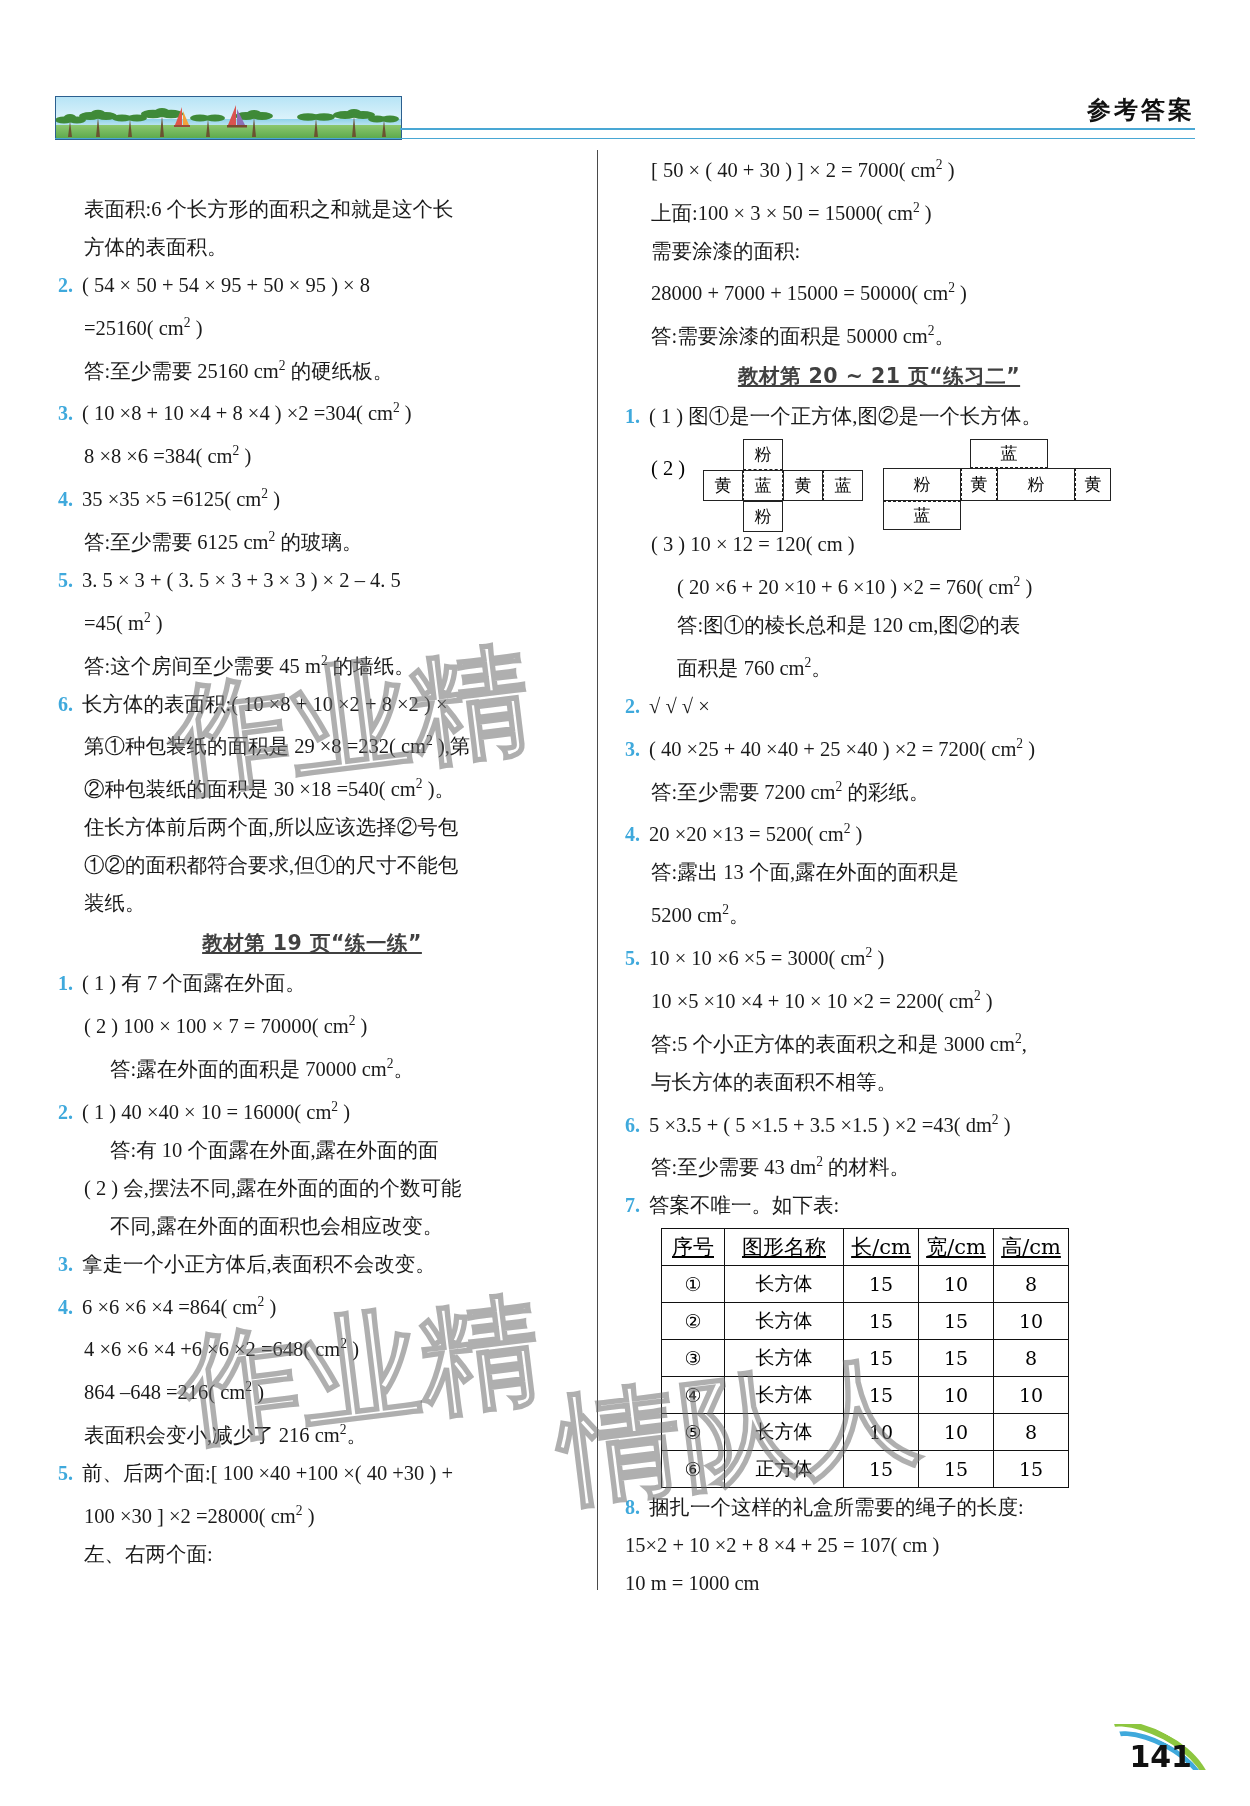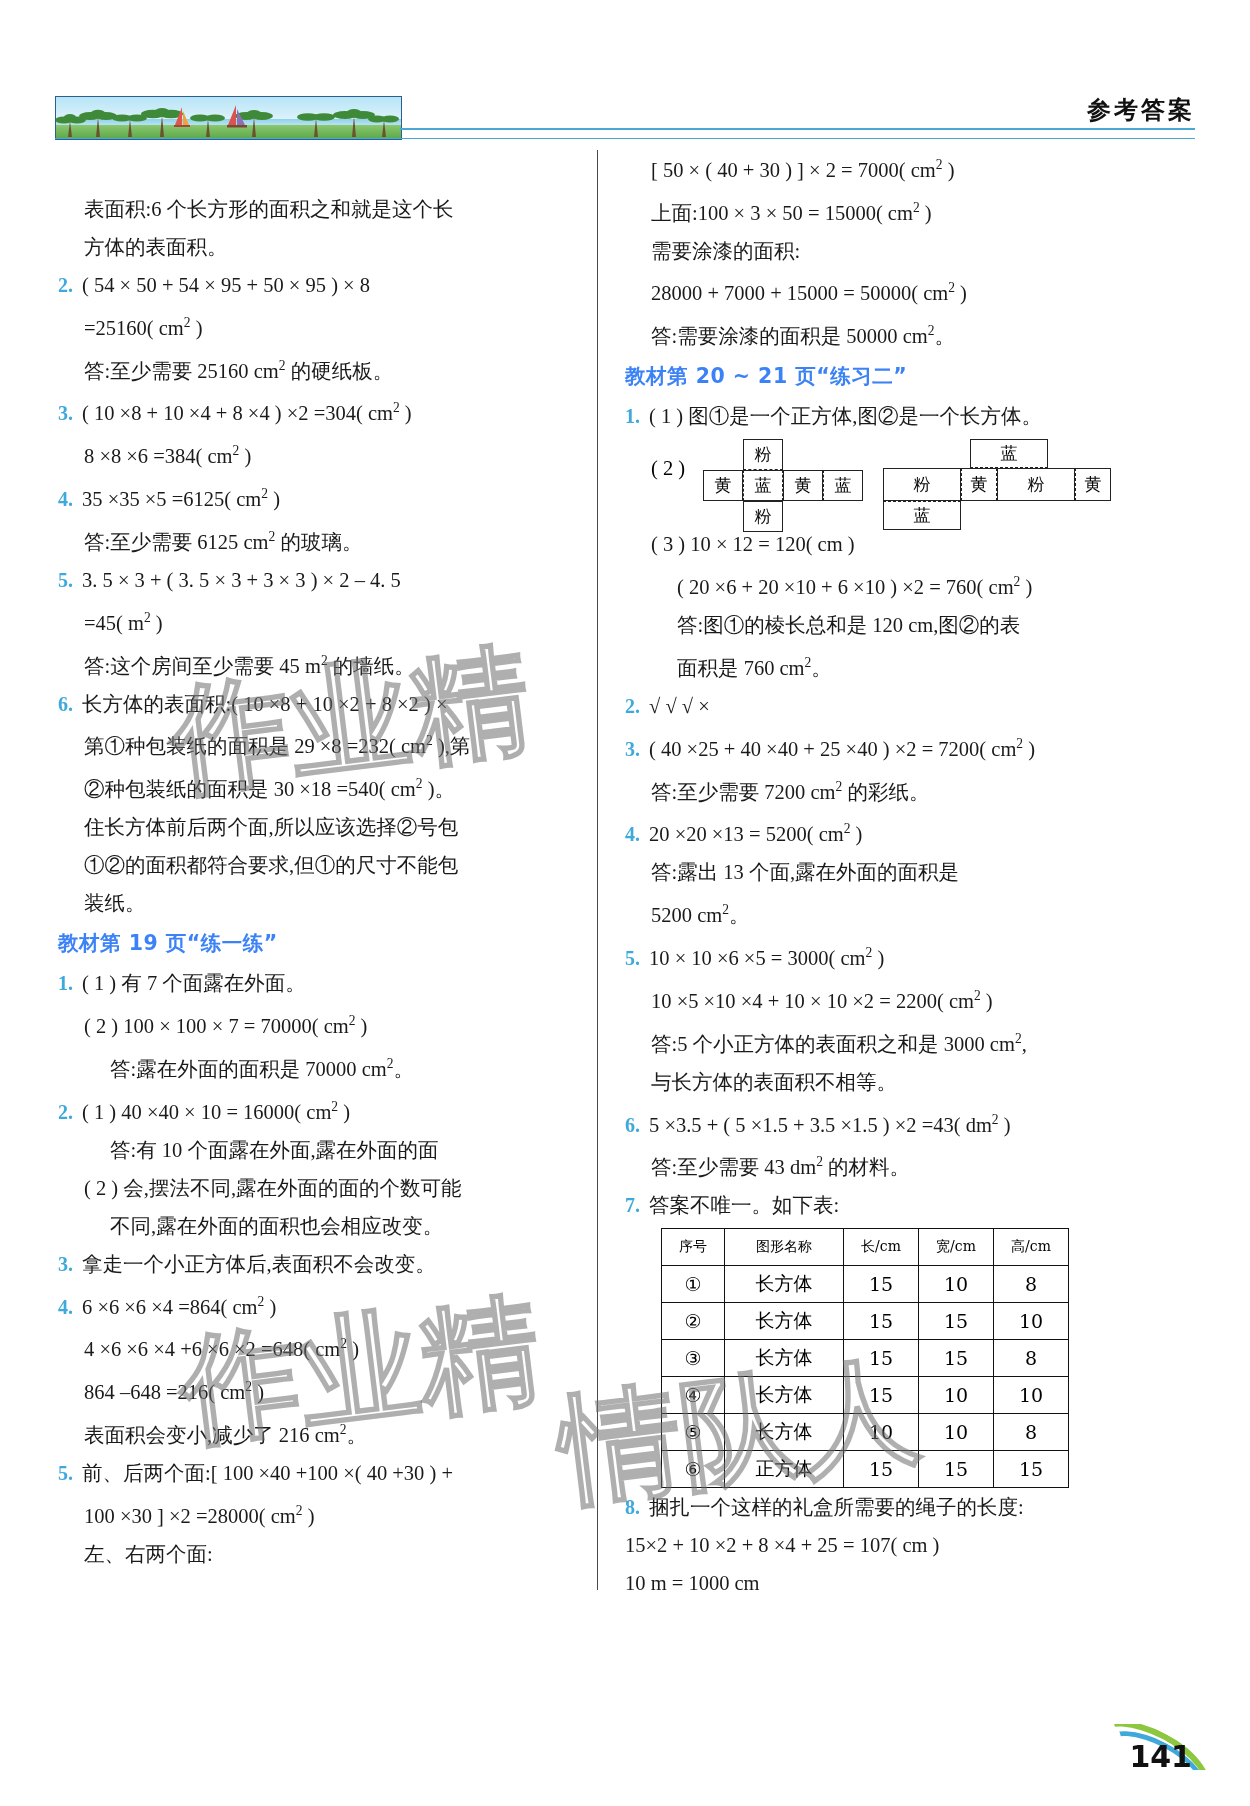"教材第 20 ~ 21 页“练习二”" .sect { color: #3b82f6 -> #404040; text-align: none -> center; text-decoration: none -> underline }
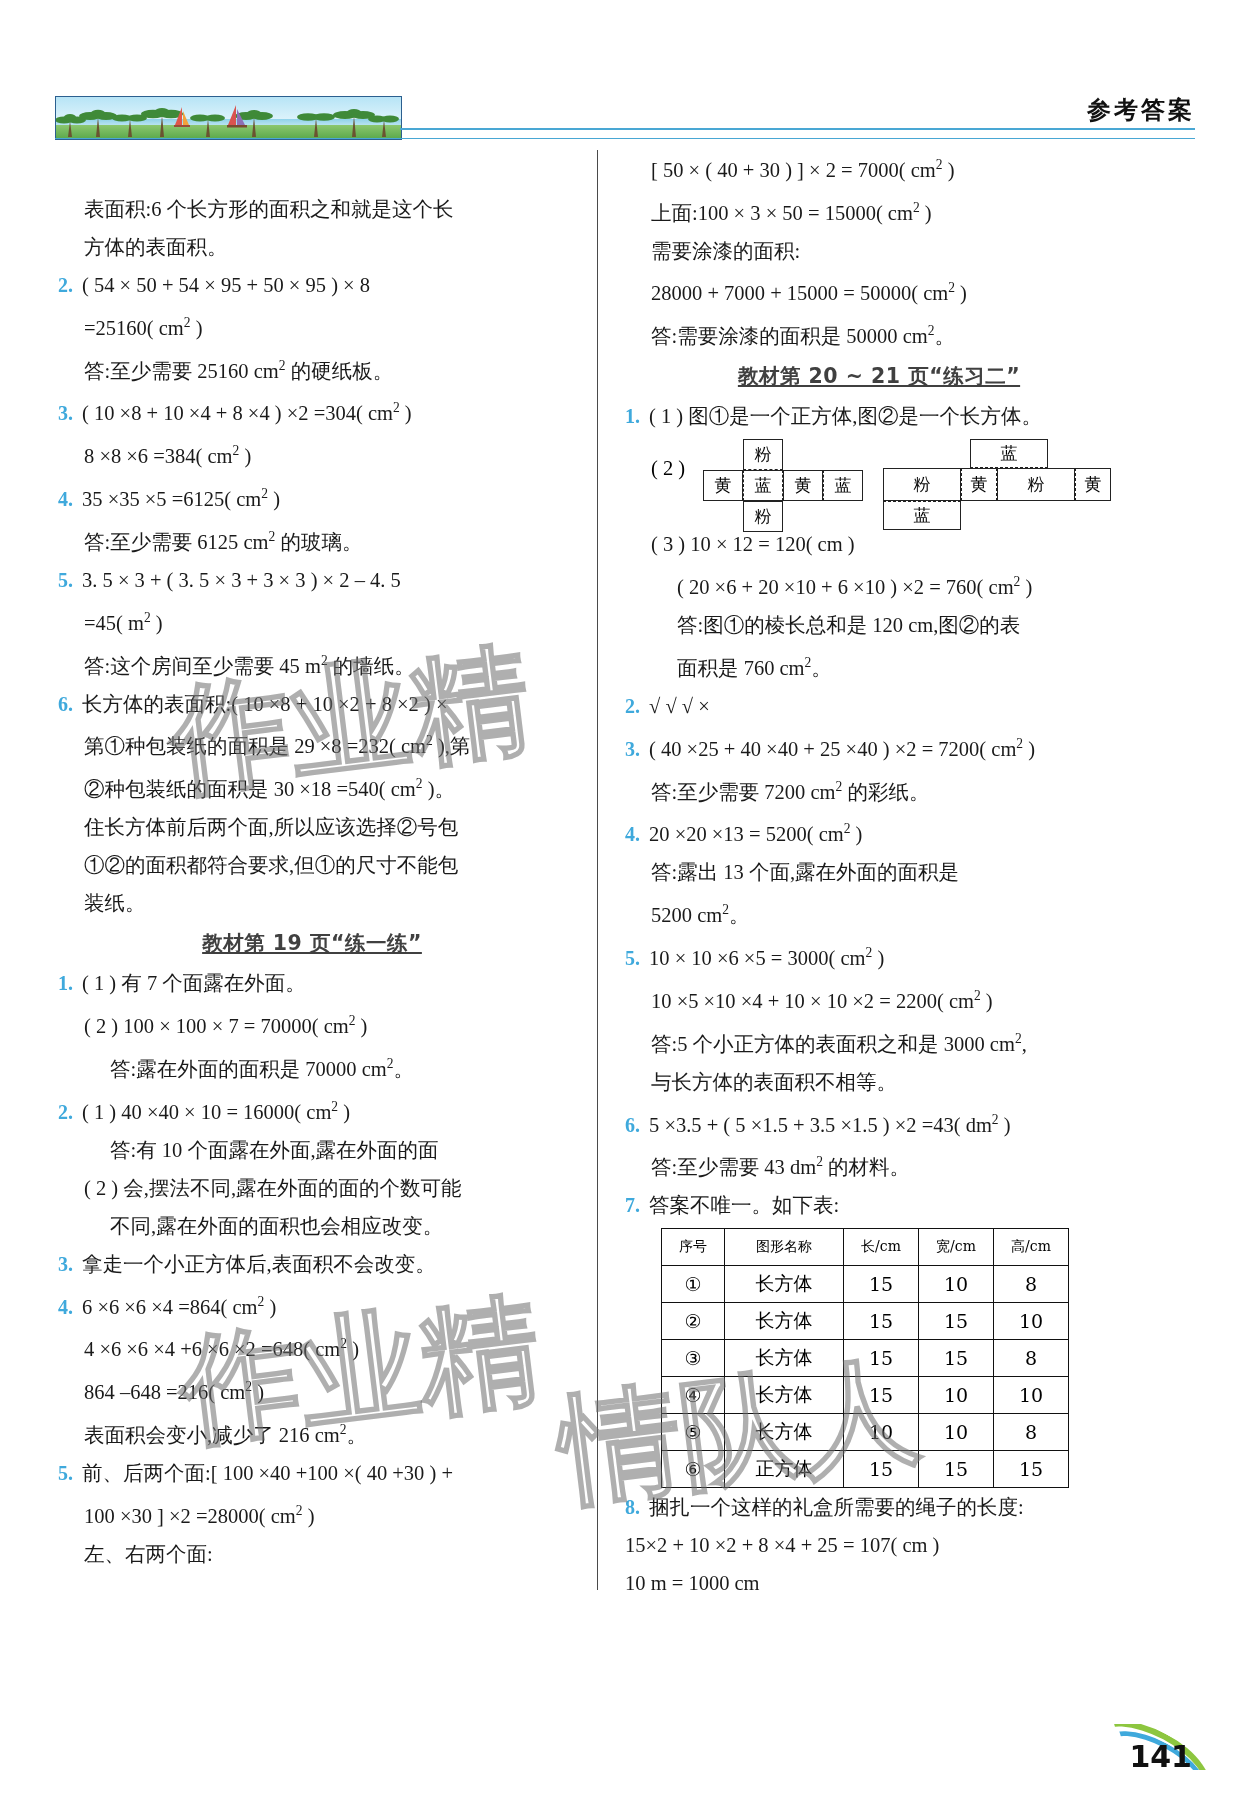"序号" table.t7 thead td { font-size: 14px -> 21px; text-decoration: none -> underline }
